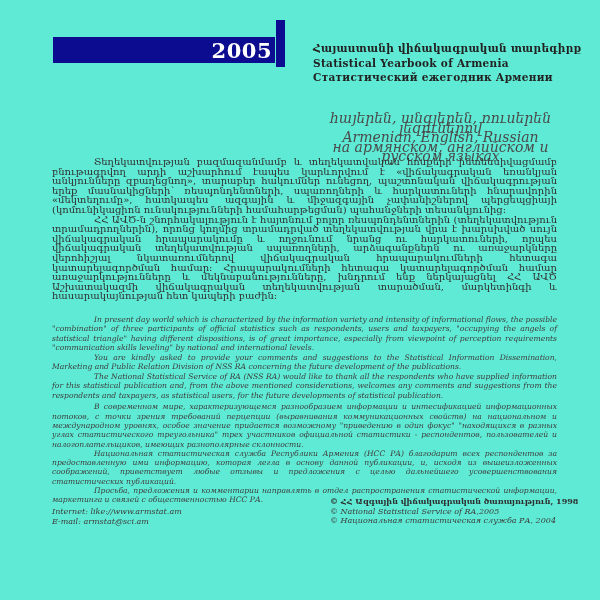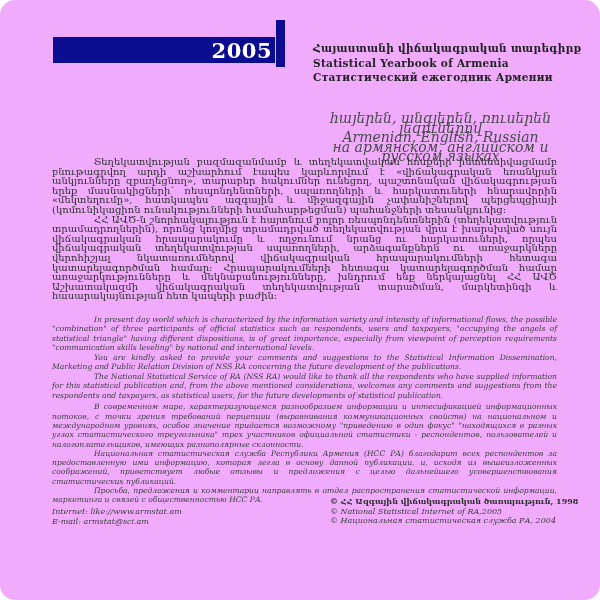"2005" .page { background: #f0abfc -> #5eead4; border-radius: 15px -> none }
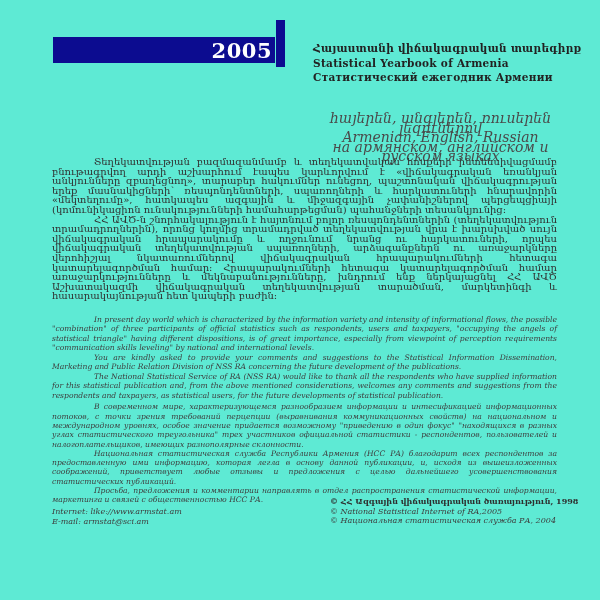"© National Statistical Internet of" div.it { text: Internet -> Service }
